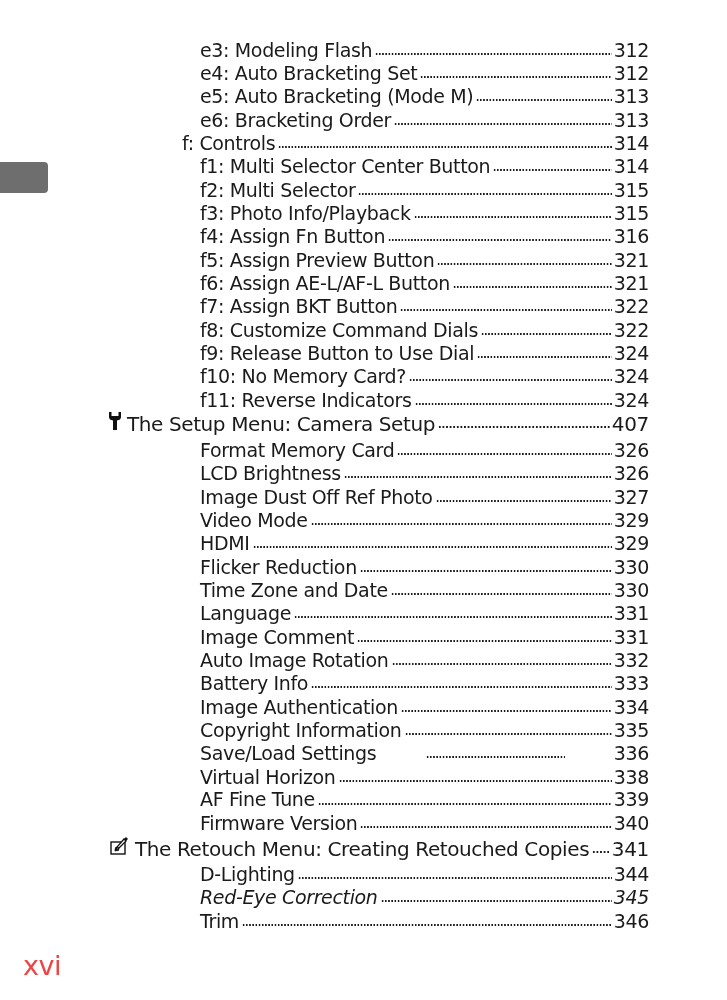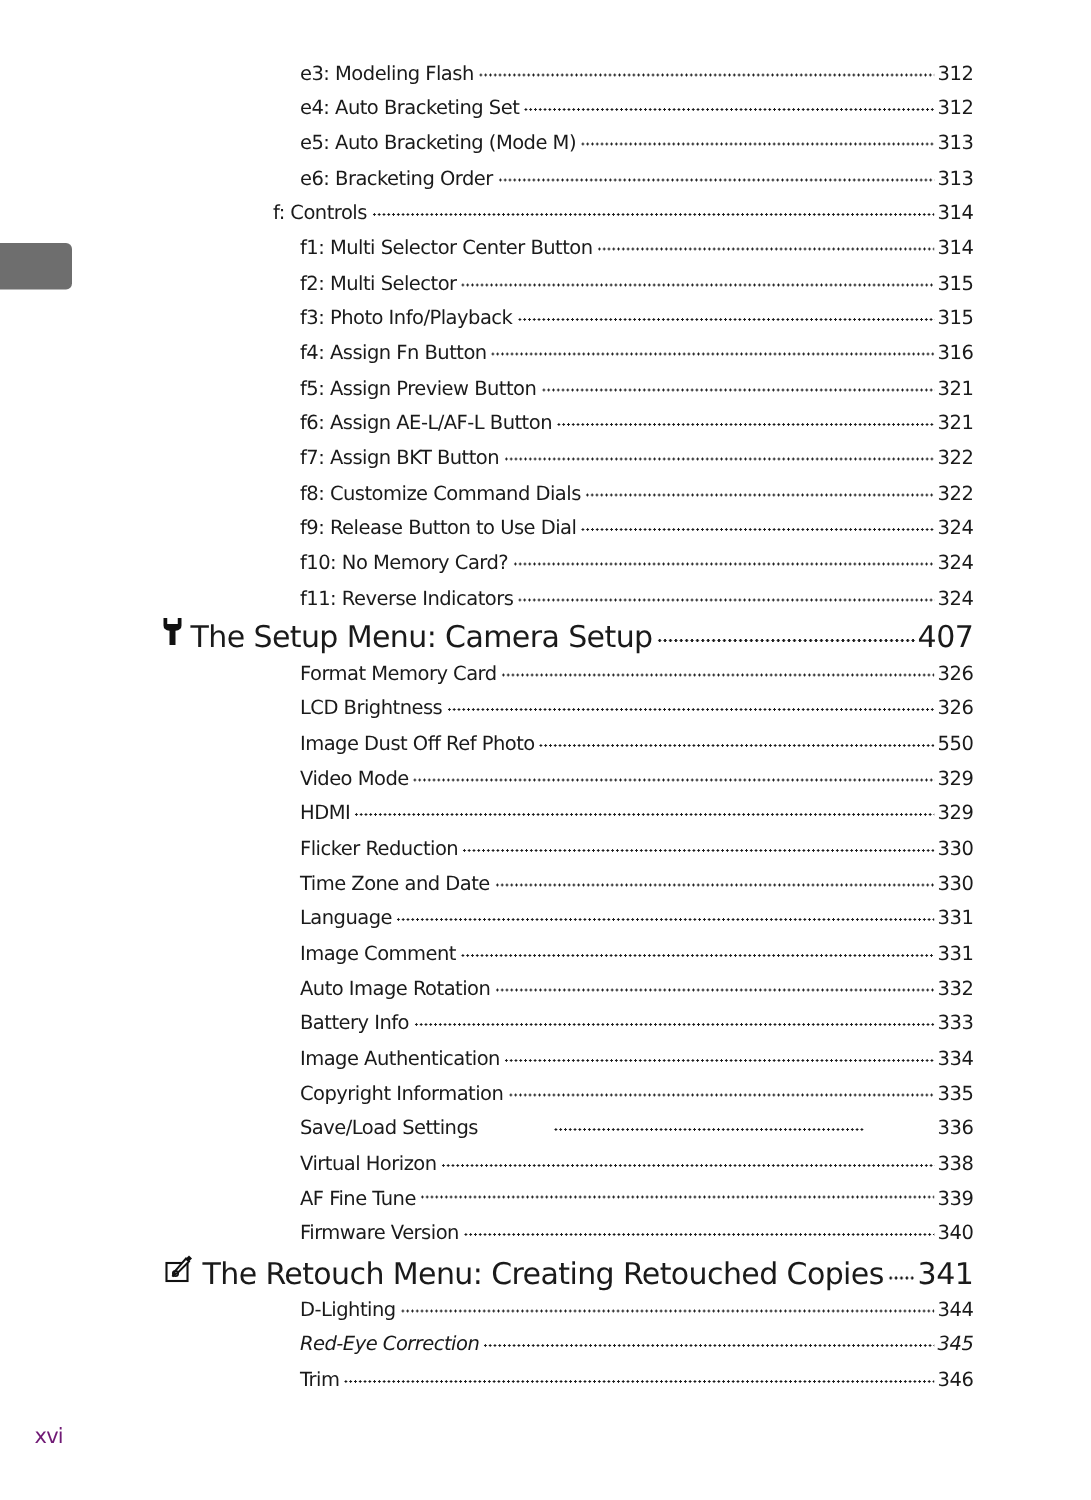"e3: Modeling Flash" .entry.sub { font-size: 13px -> 19px }
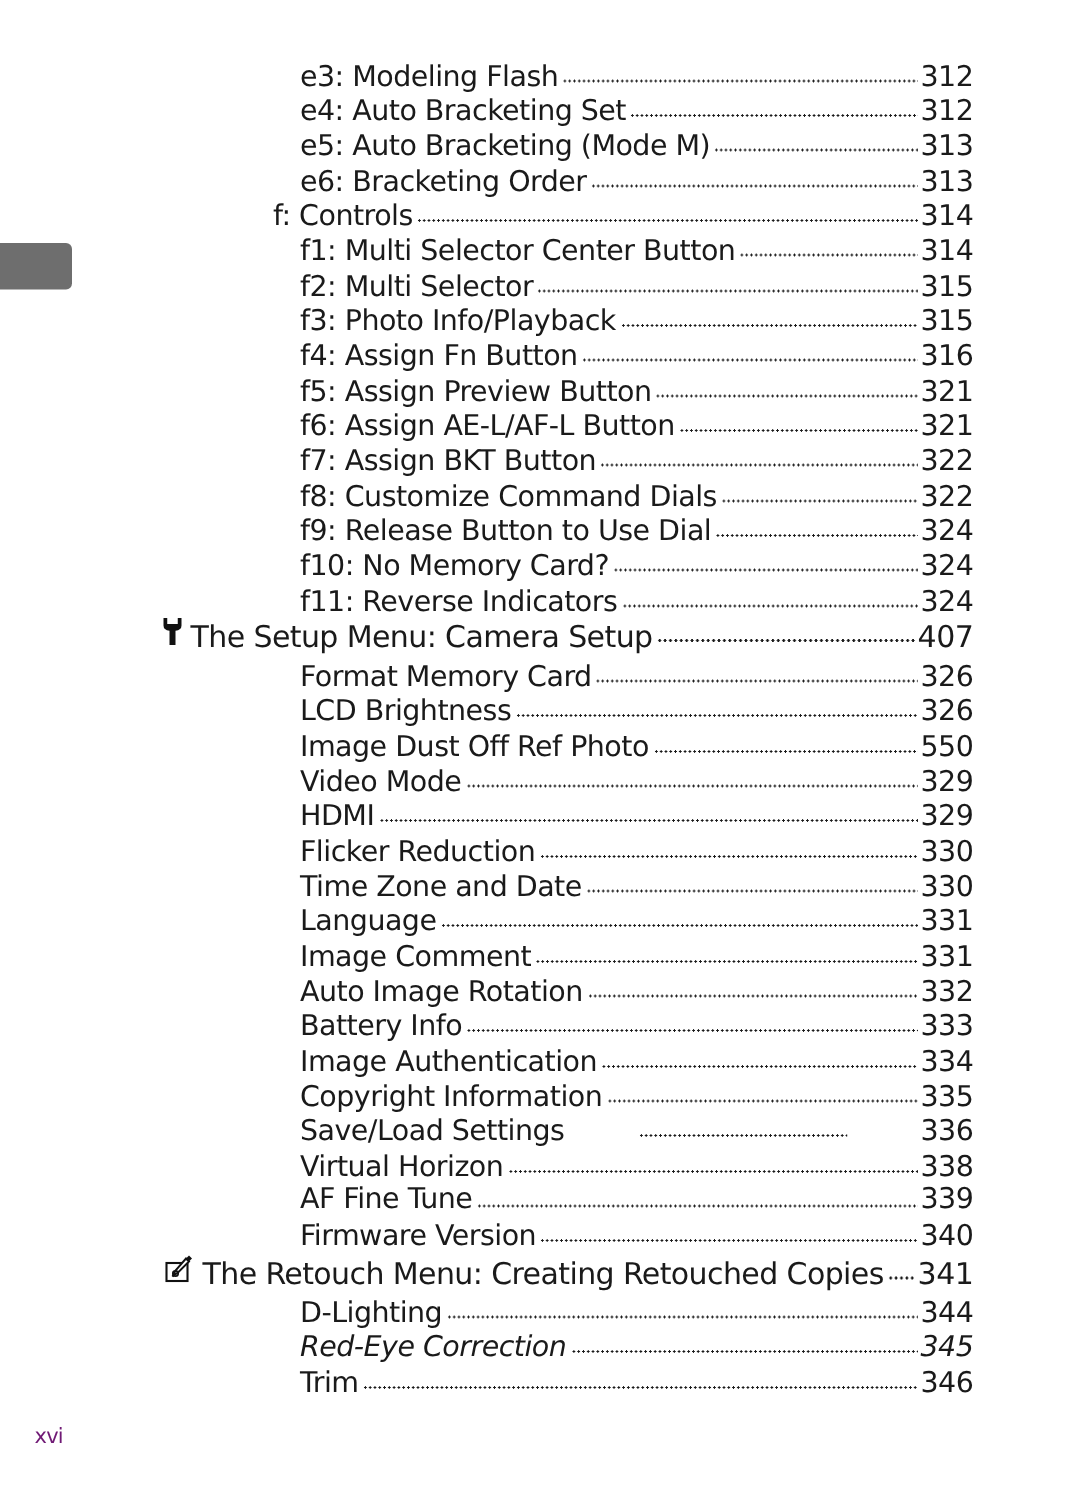"550" span.page { text: 550 -> 327 }
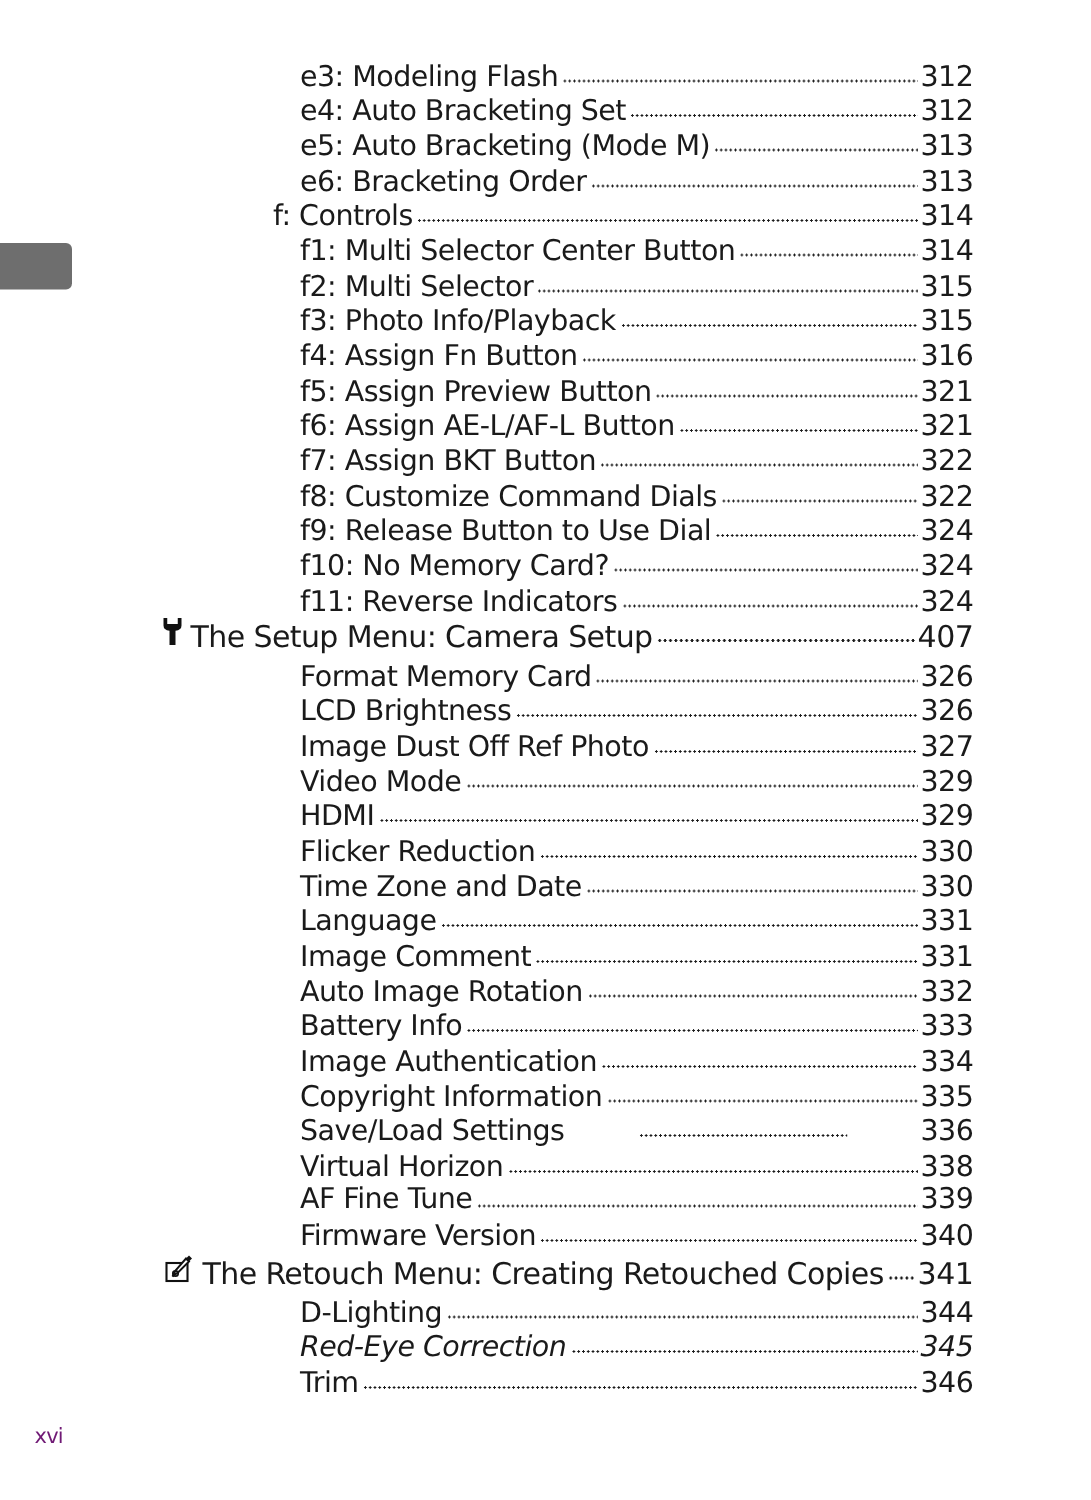"xvi" .page-number { color: #701a75 -> #ef4444; font-size: 14px -> 27px }
